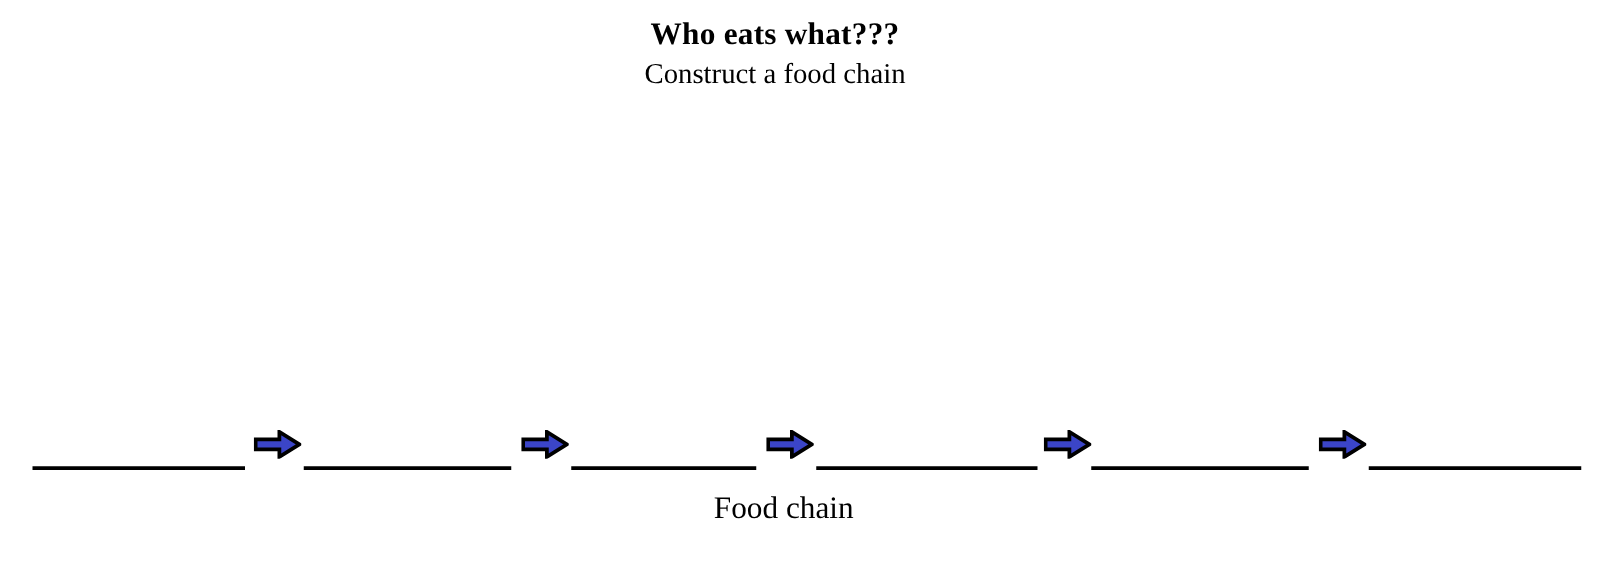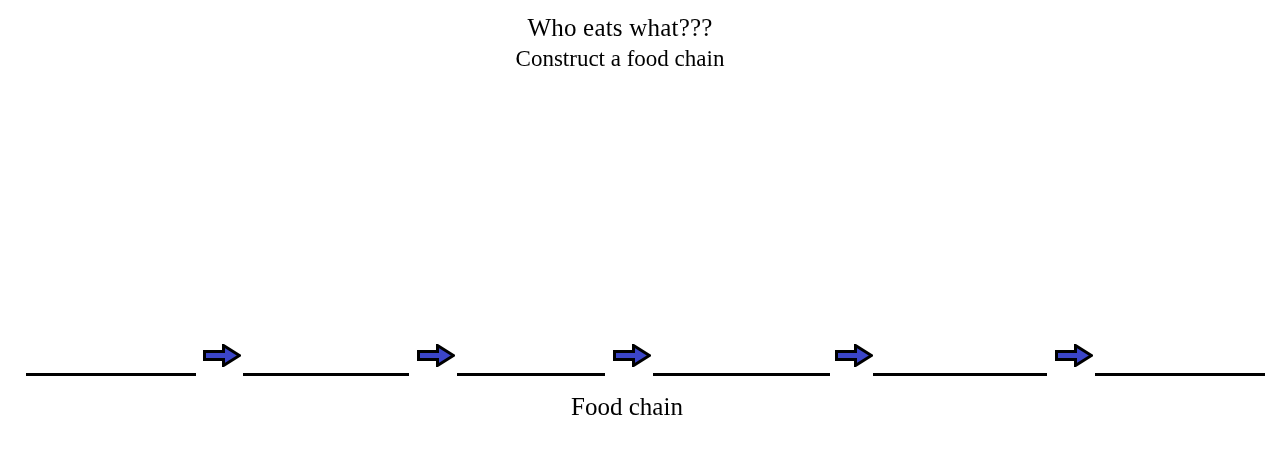"Who eats what???" .title { font-weight: normal -> bold }
